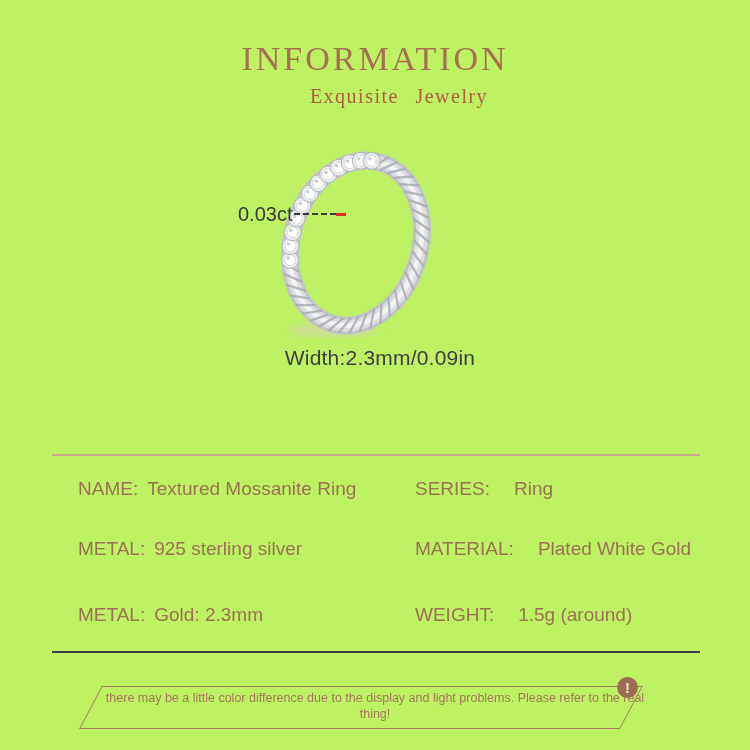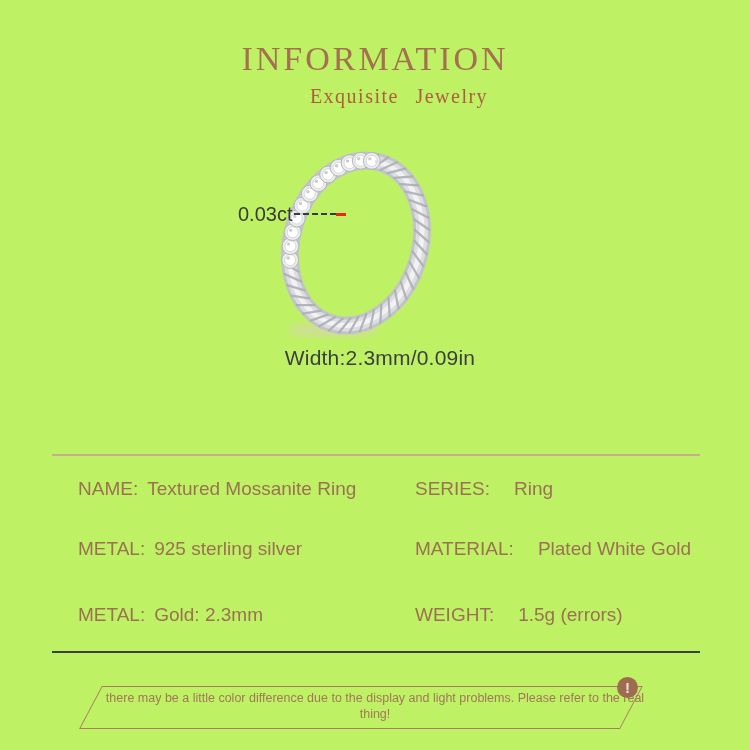"1.5g (errors)" span.val { text: errors -> around }
